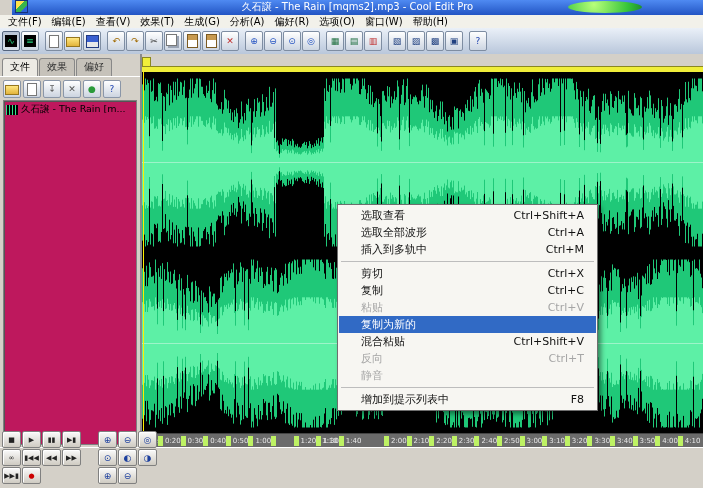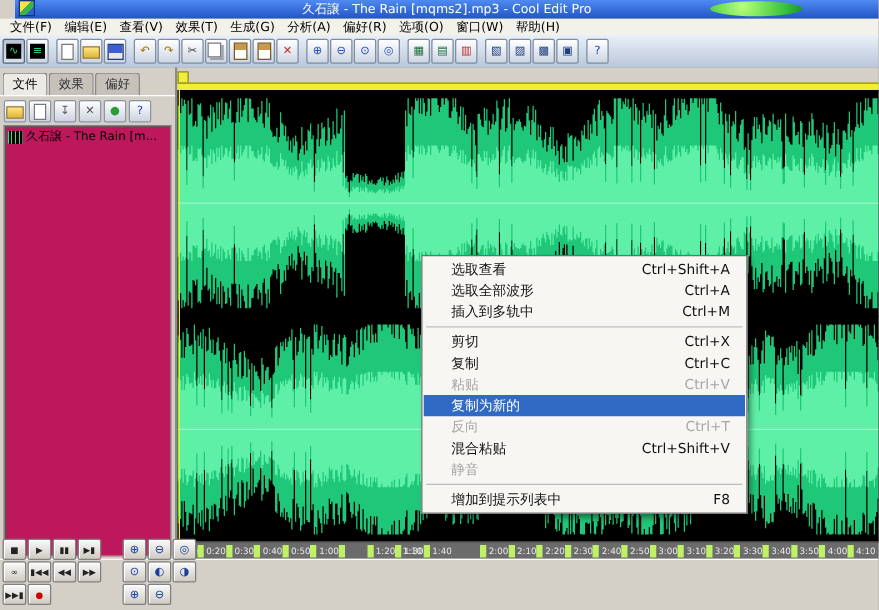"反向" div.cm-item { order: before "混合粘贴" -> after "混合粘贴" }
